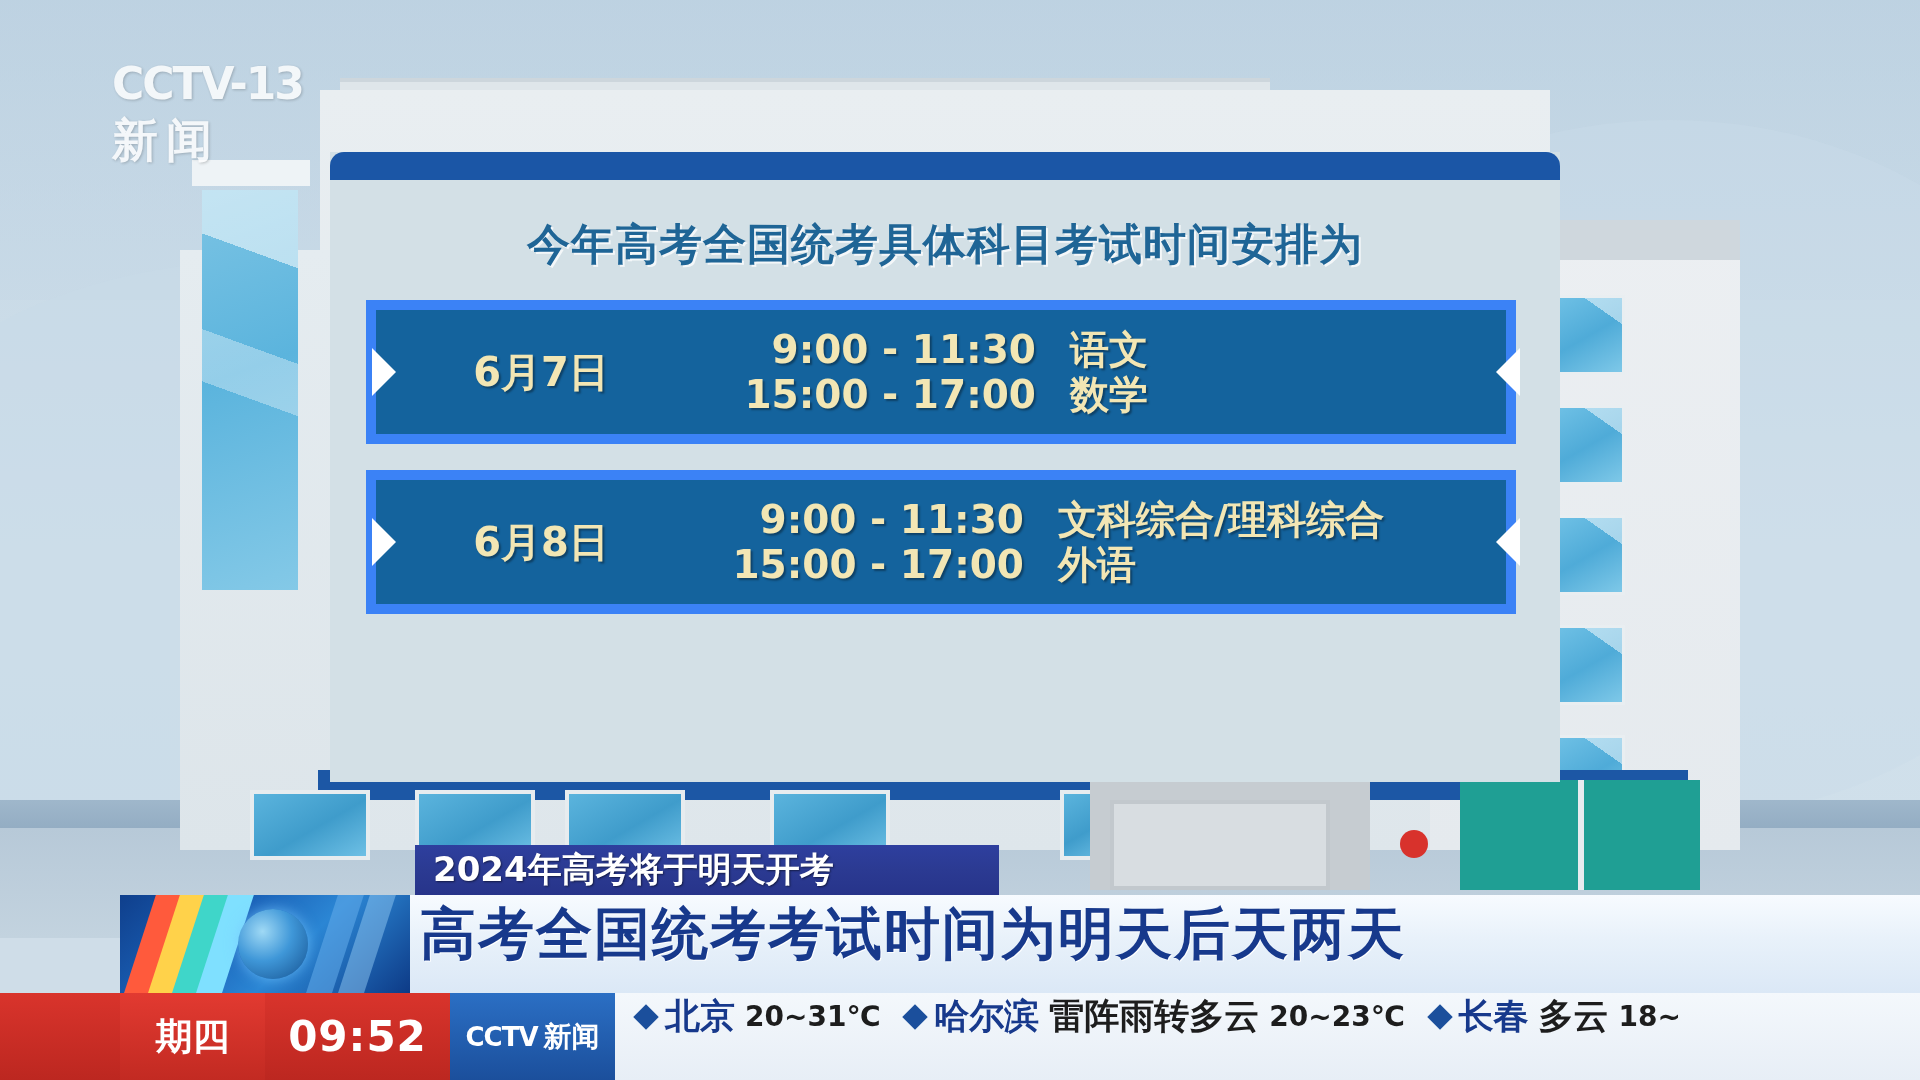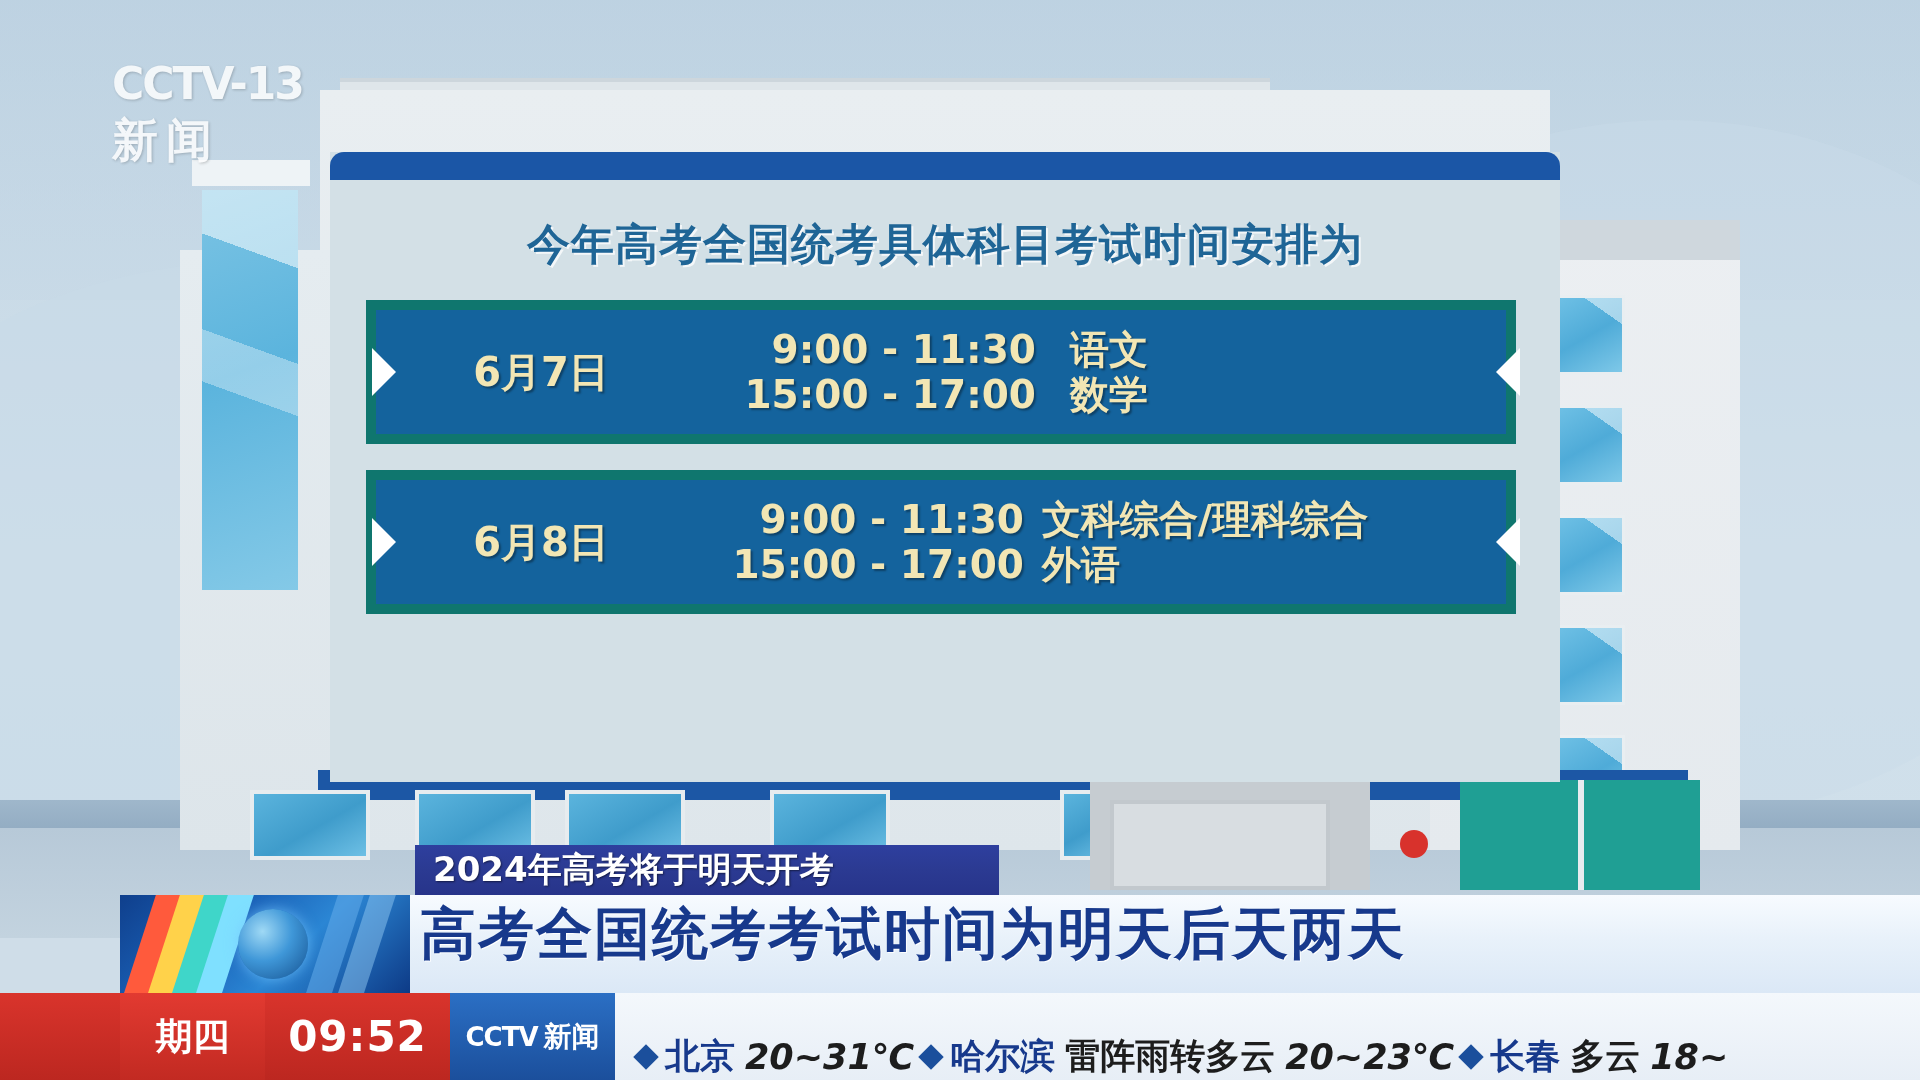"6月7日" .rowblock { background: #0f766e -> #3b82f6 }
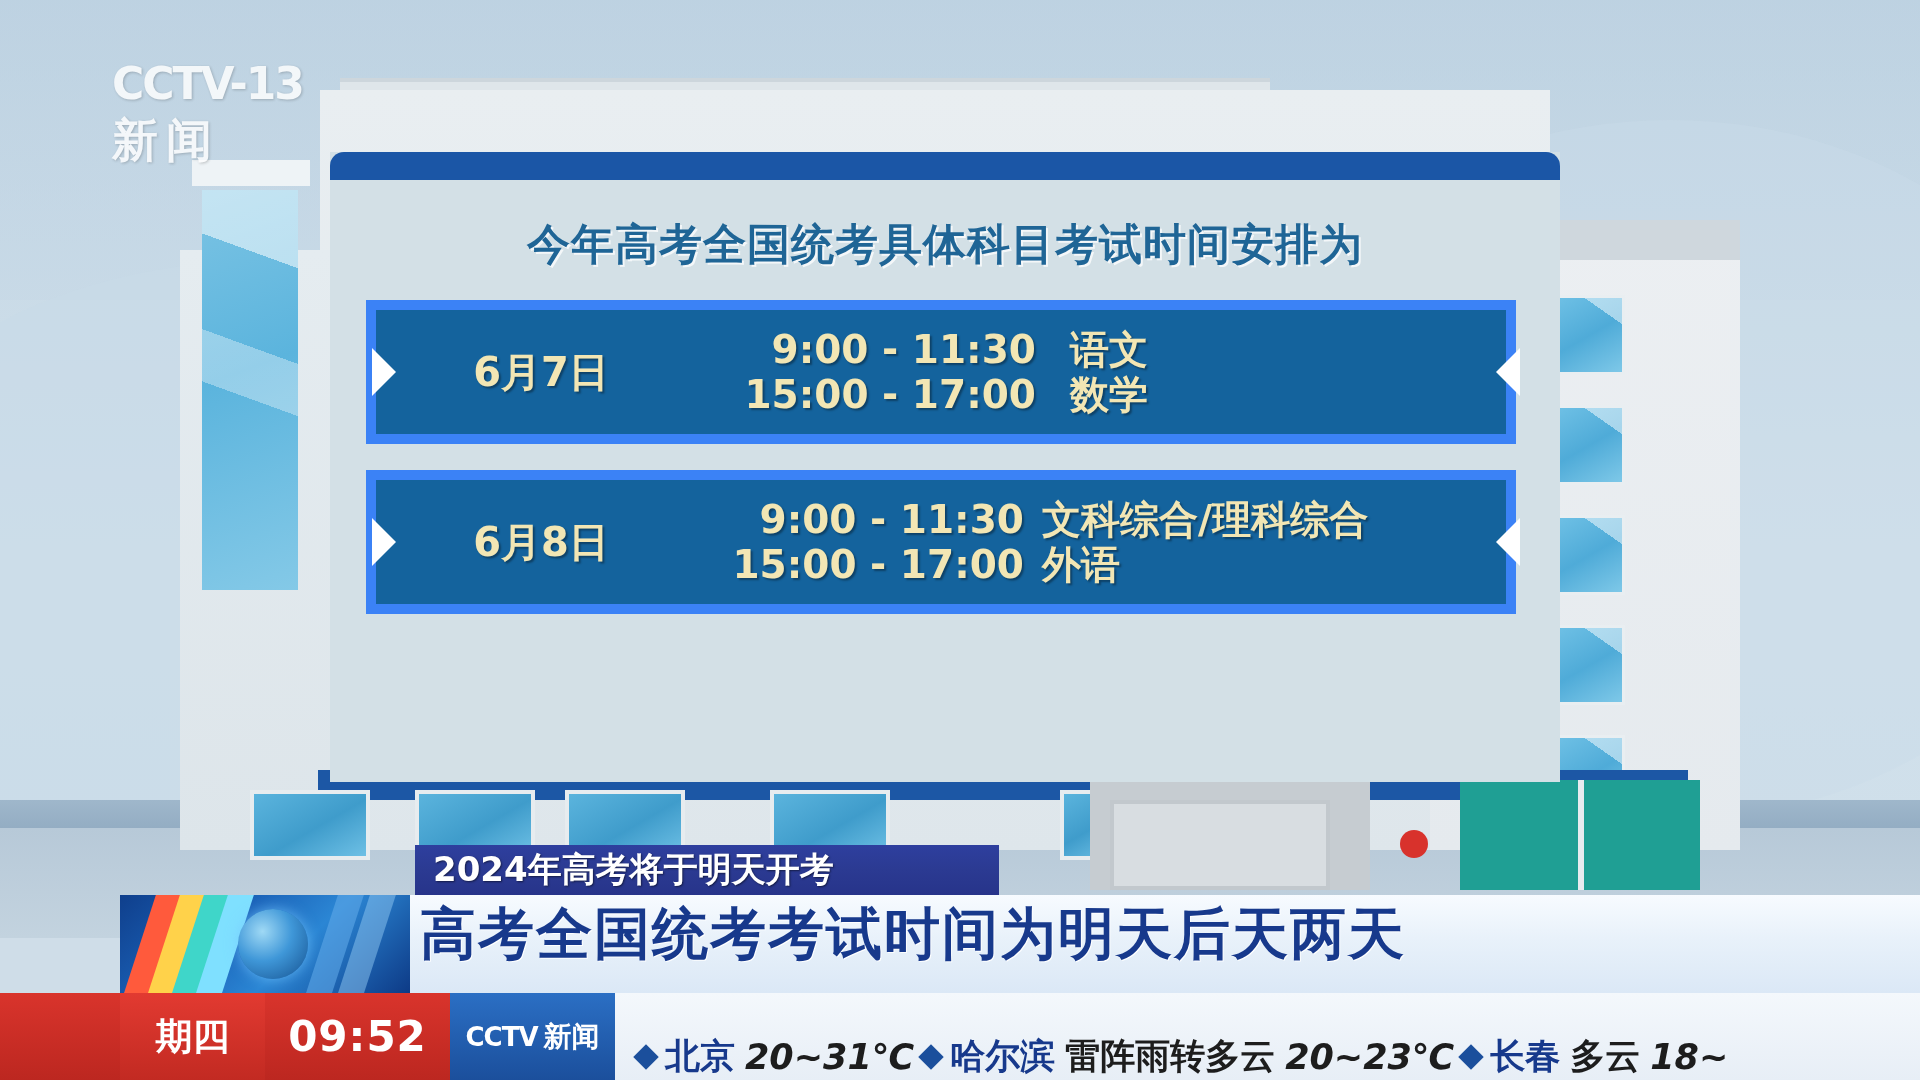"文科综合/理科综合" .r2 .row-subject { padding-left: 18px -> 34px }
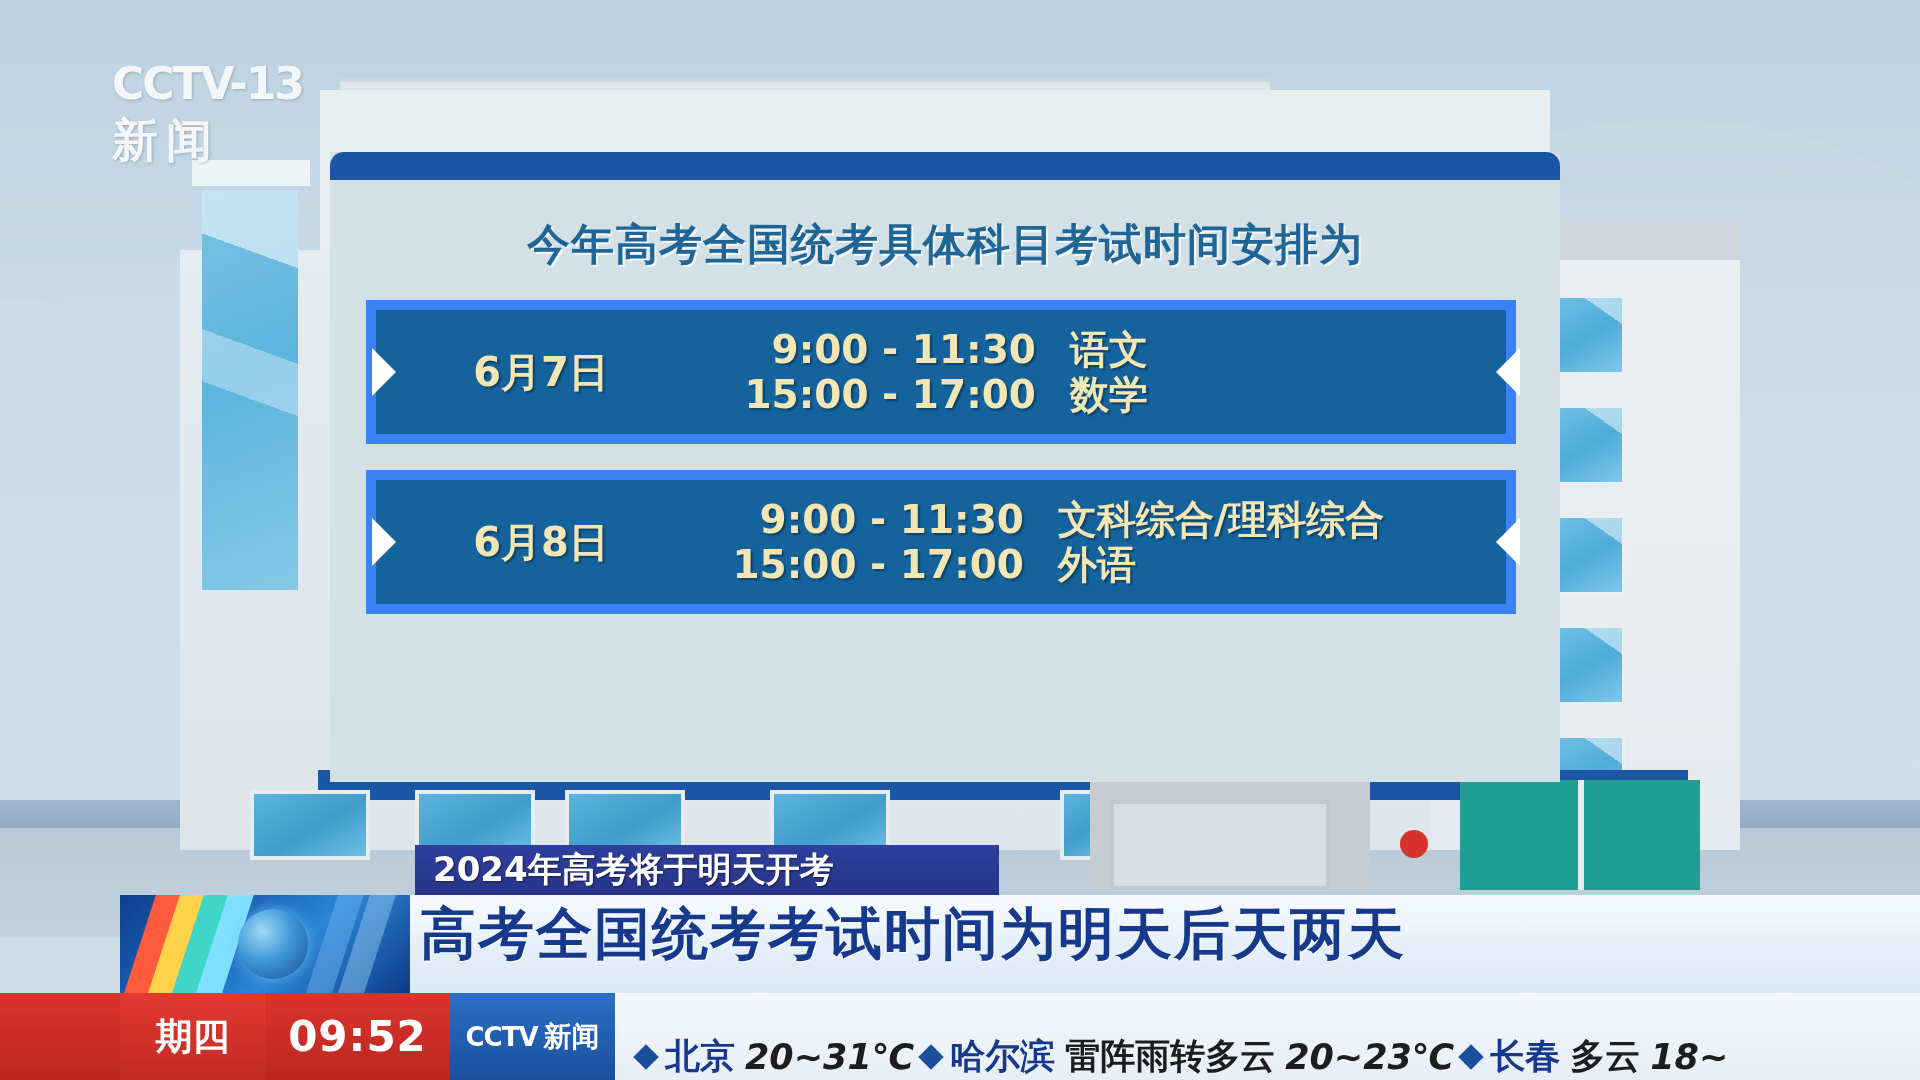"北京" .ticker-items { align-items: flex-end -> flex-start; gap: 8px -> 26px }
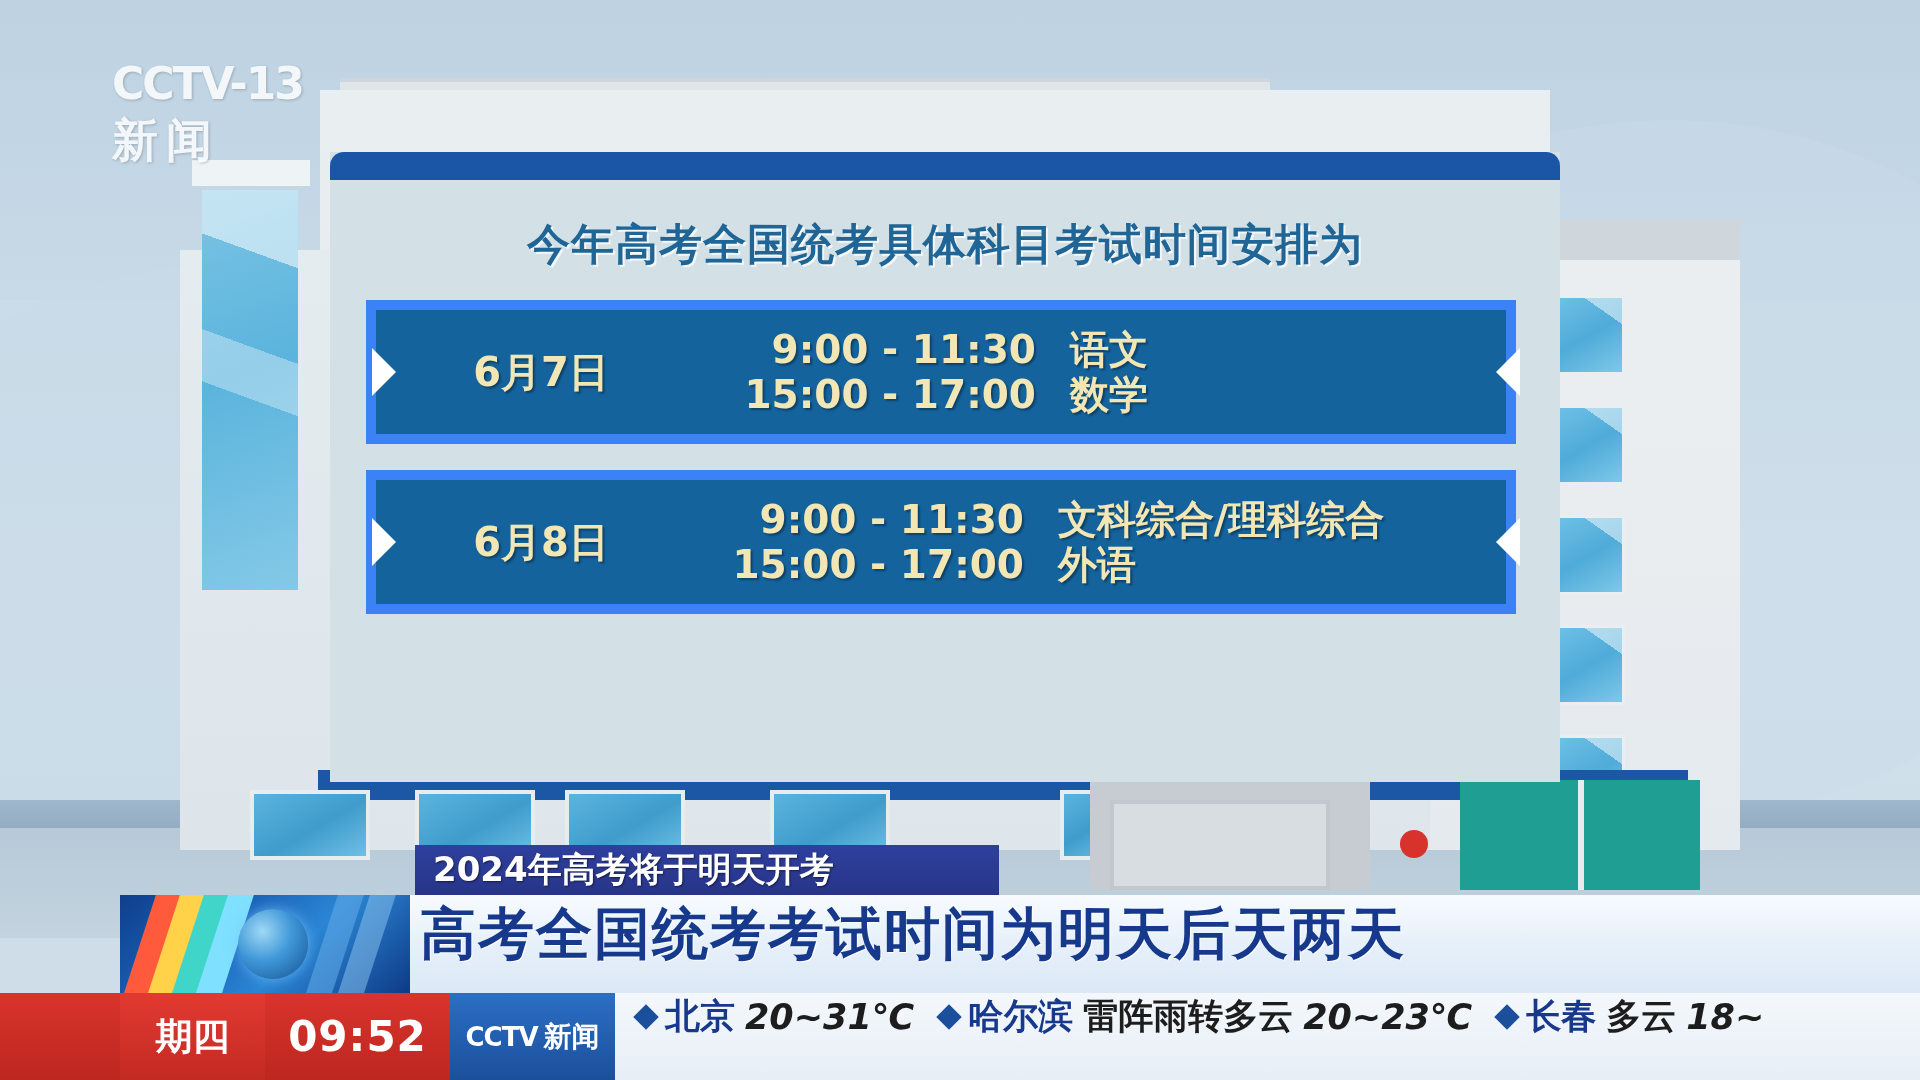"20~31℃" .tk-temp { font-size: 35px -> 28px; font-style: italic -> none }
